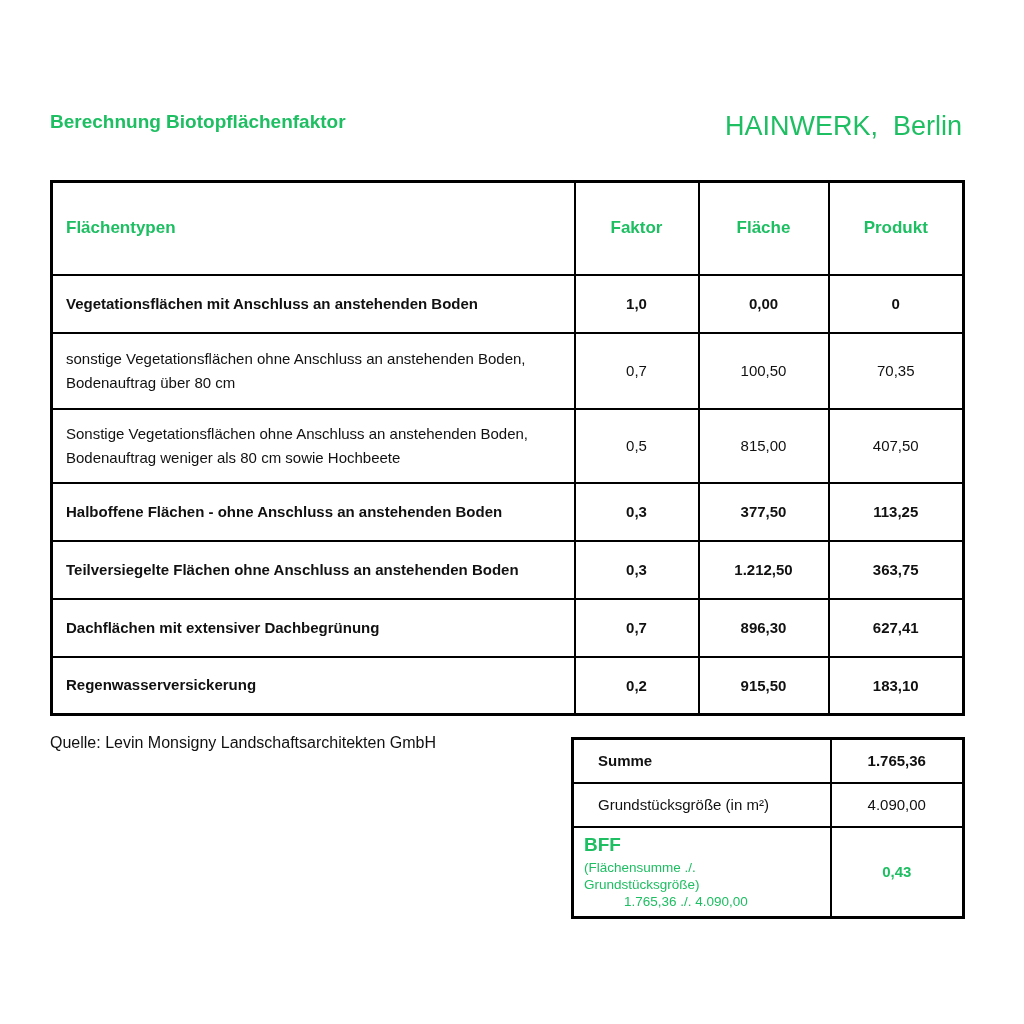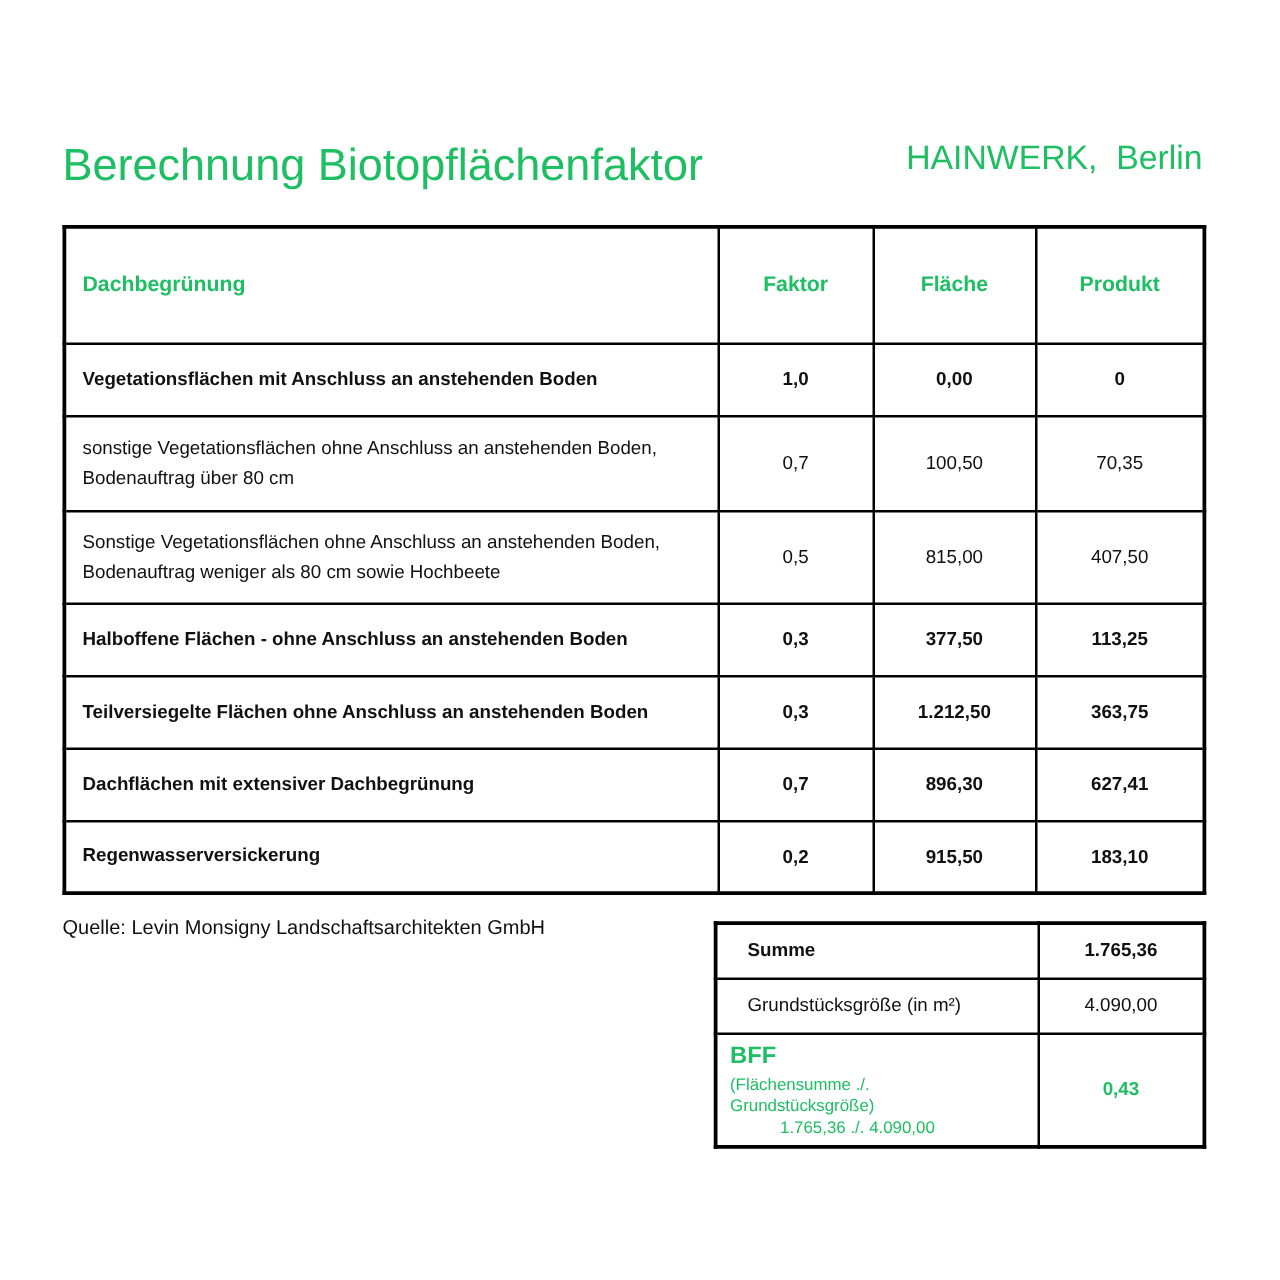"Berechnung Biotopflächenfaktor" .title-left { font-size: 36px -> 19px; font-weight: 400 -> 700 }
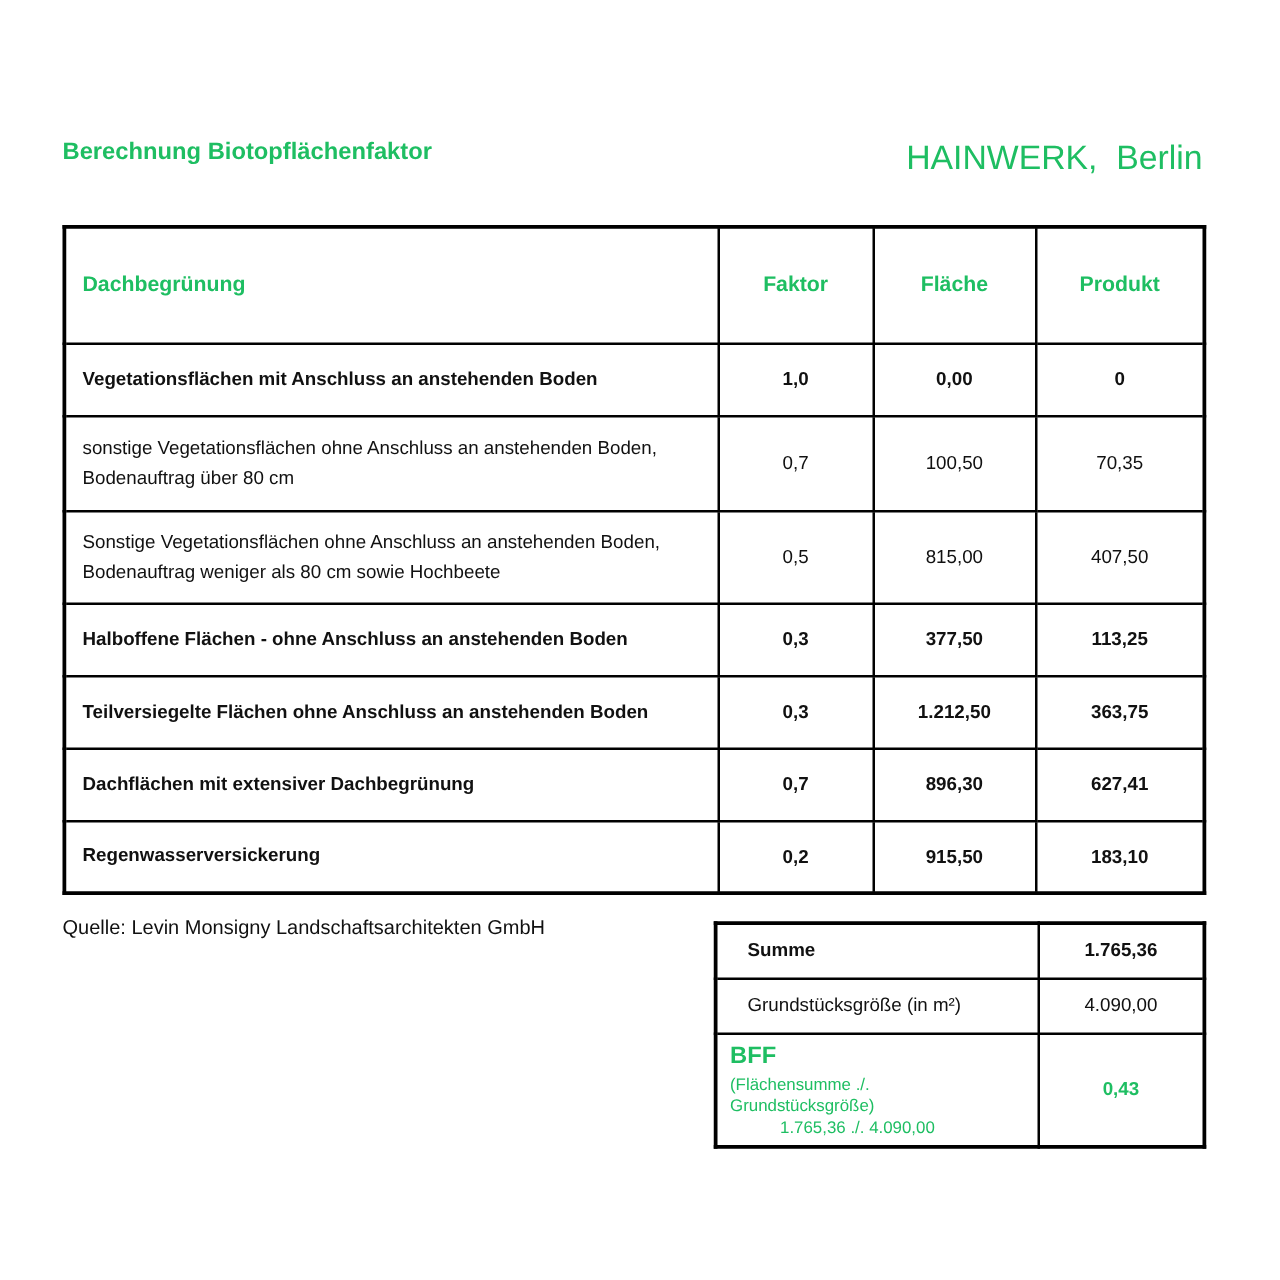"Dachbegrünung" th.left { text: Dachbegrünung -> Flächentypen }
